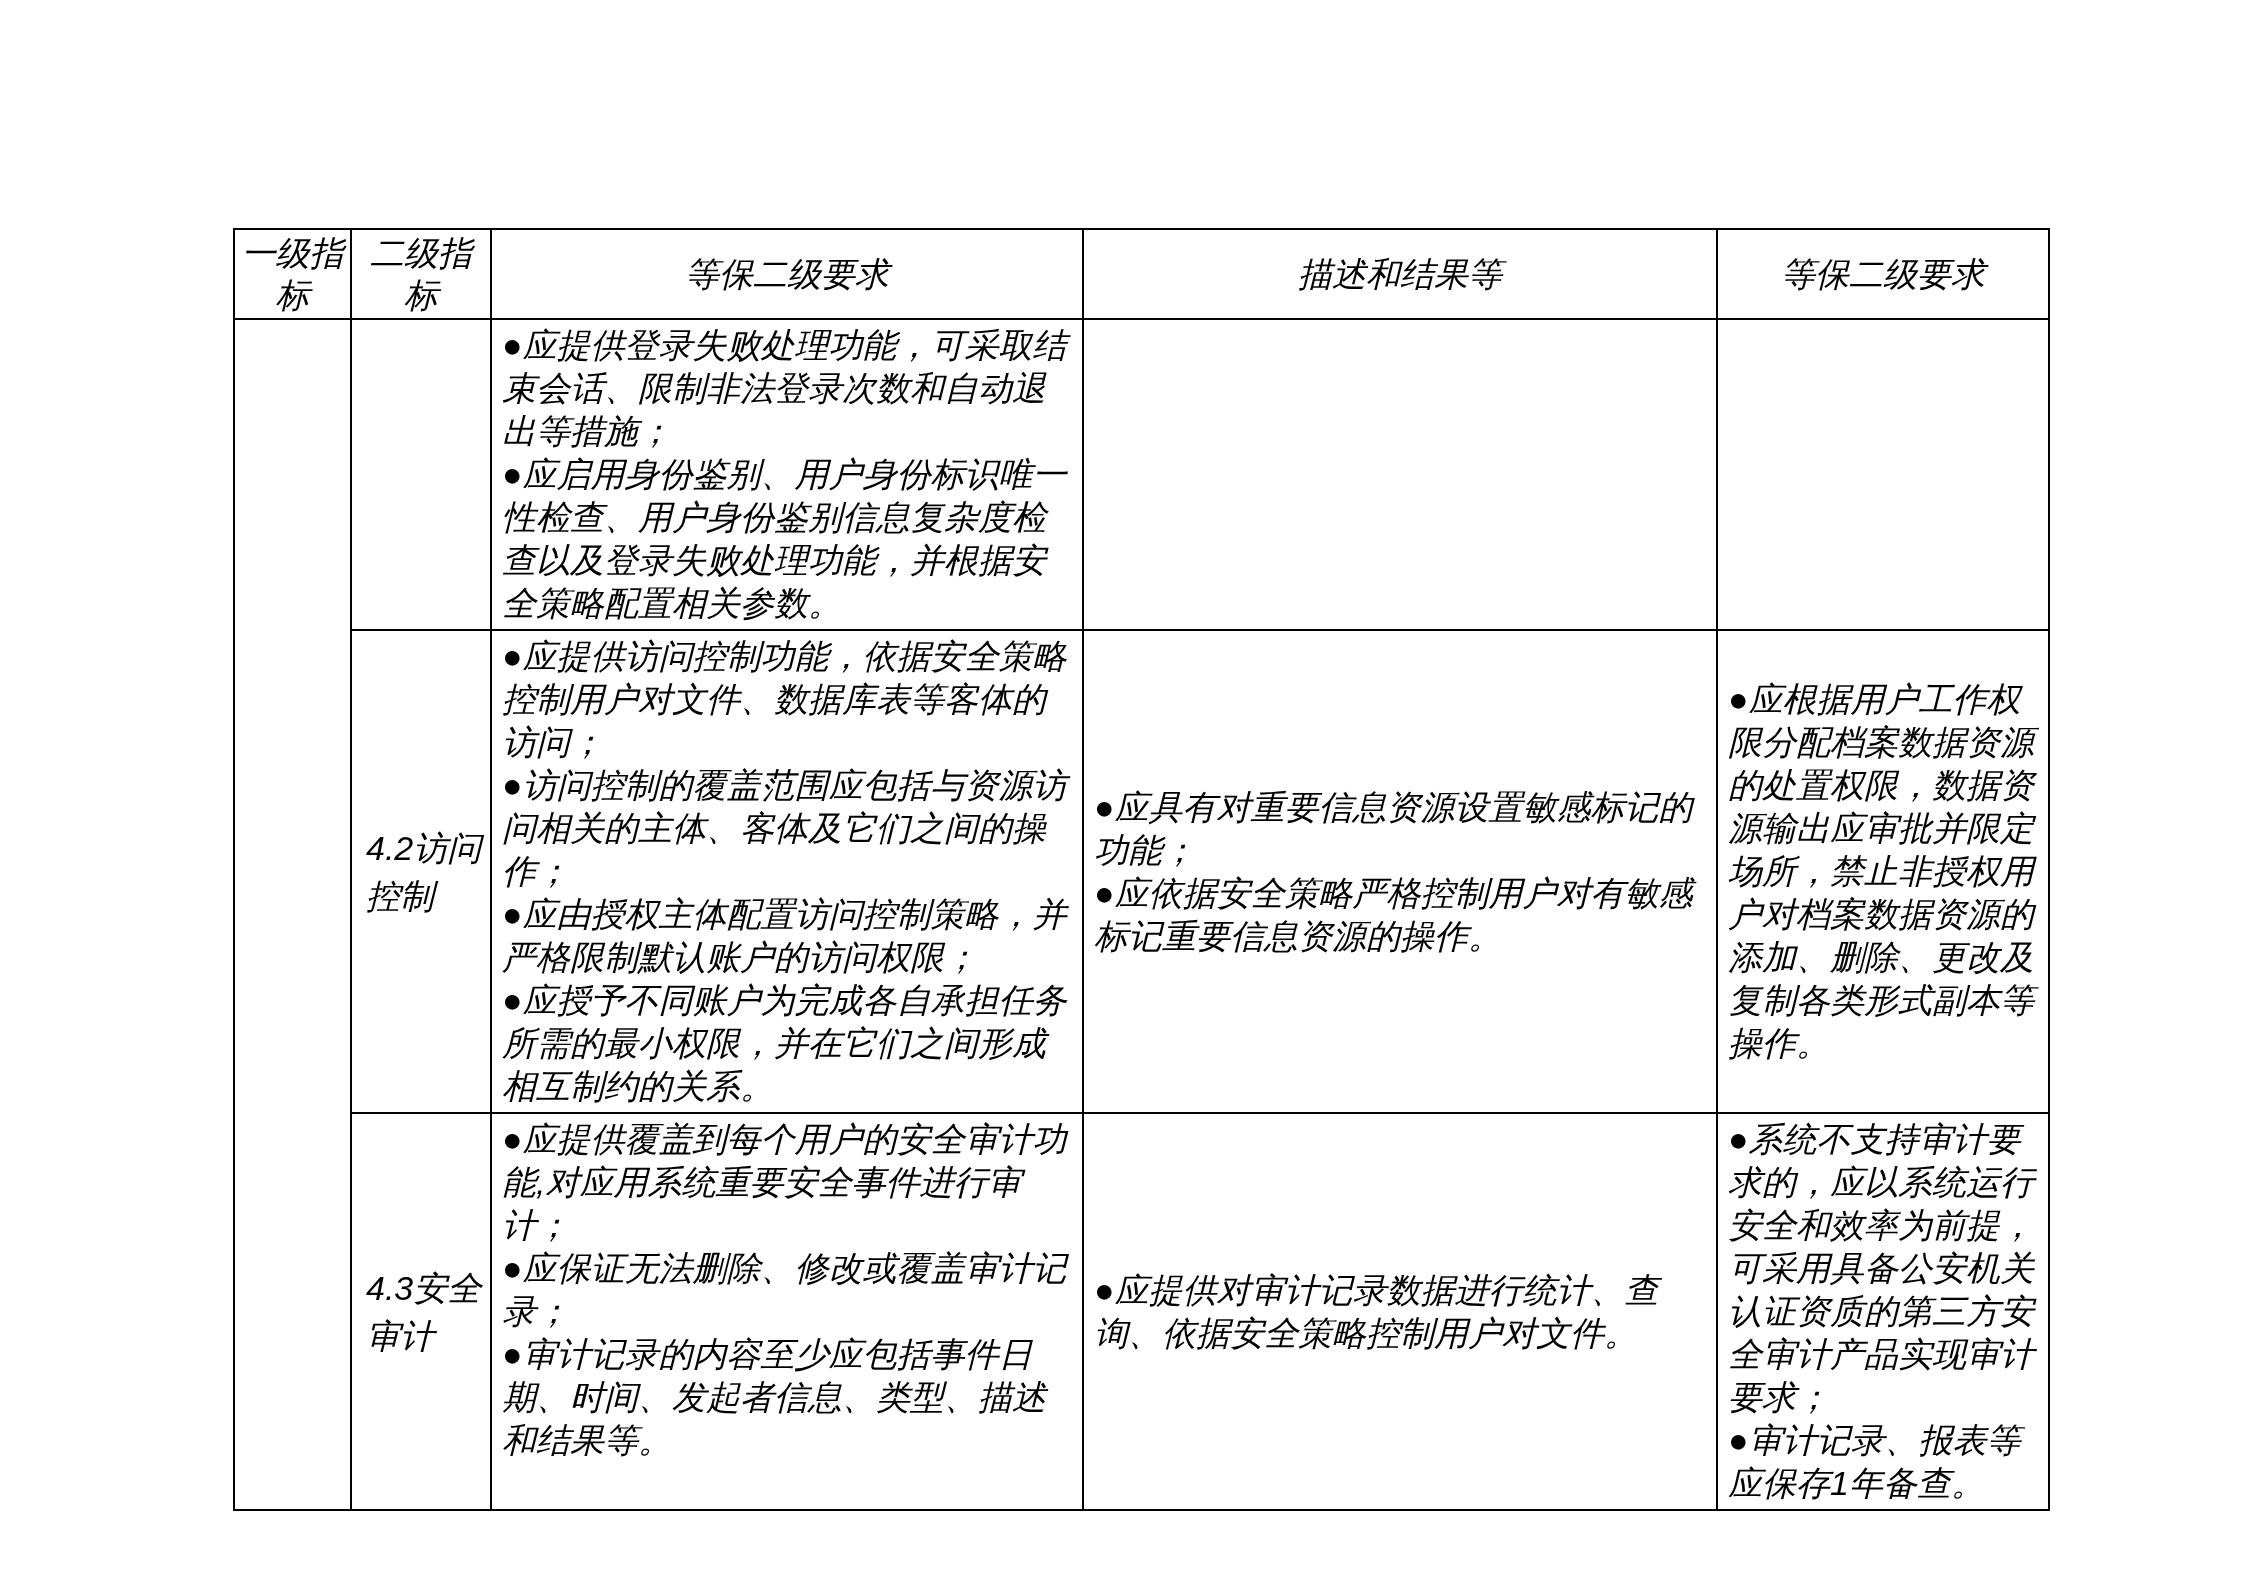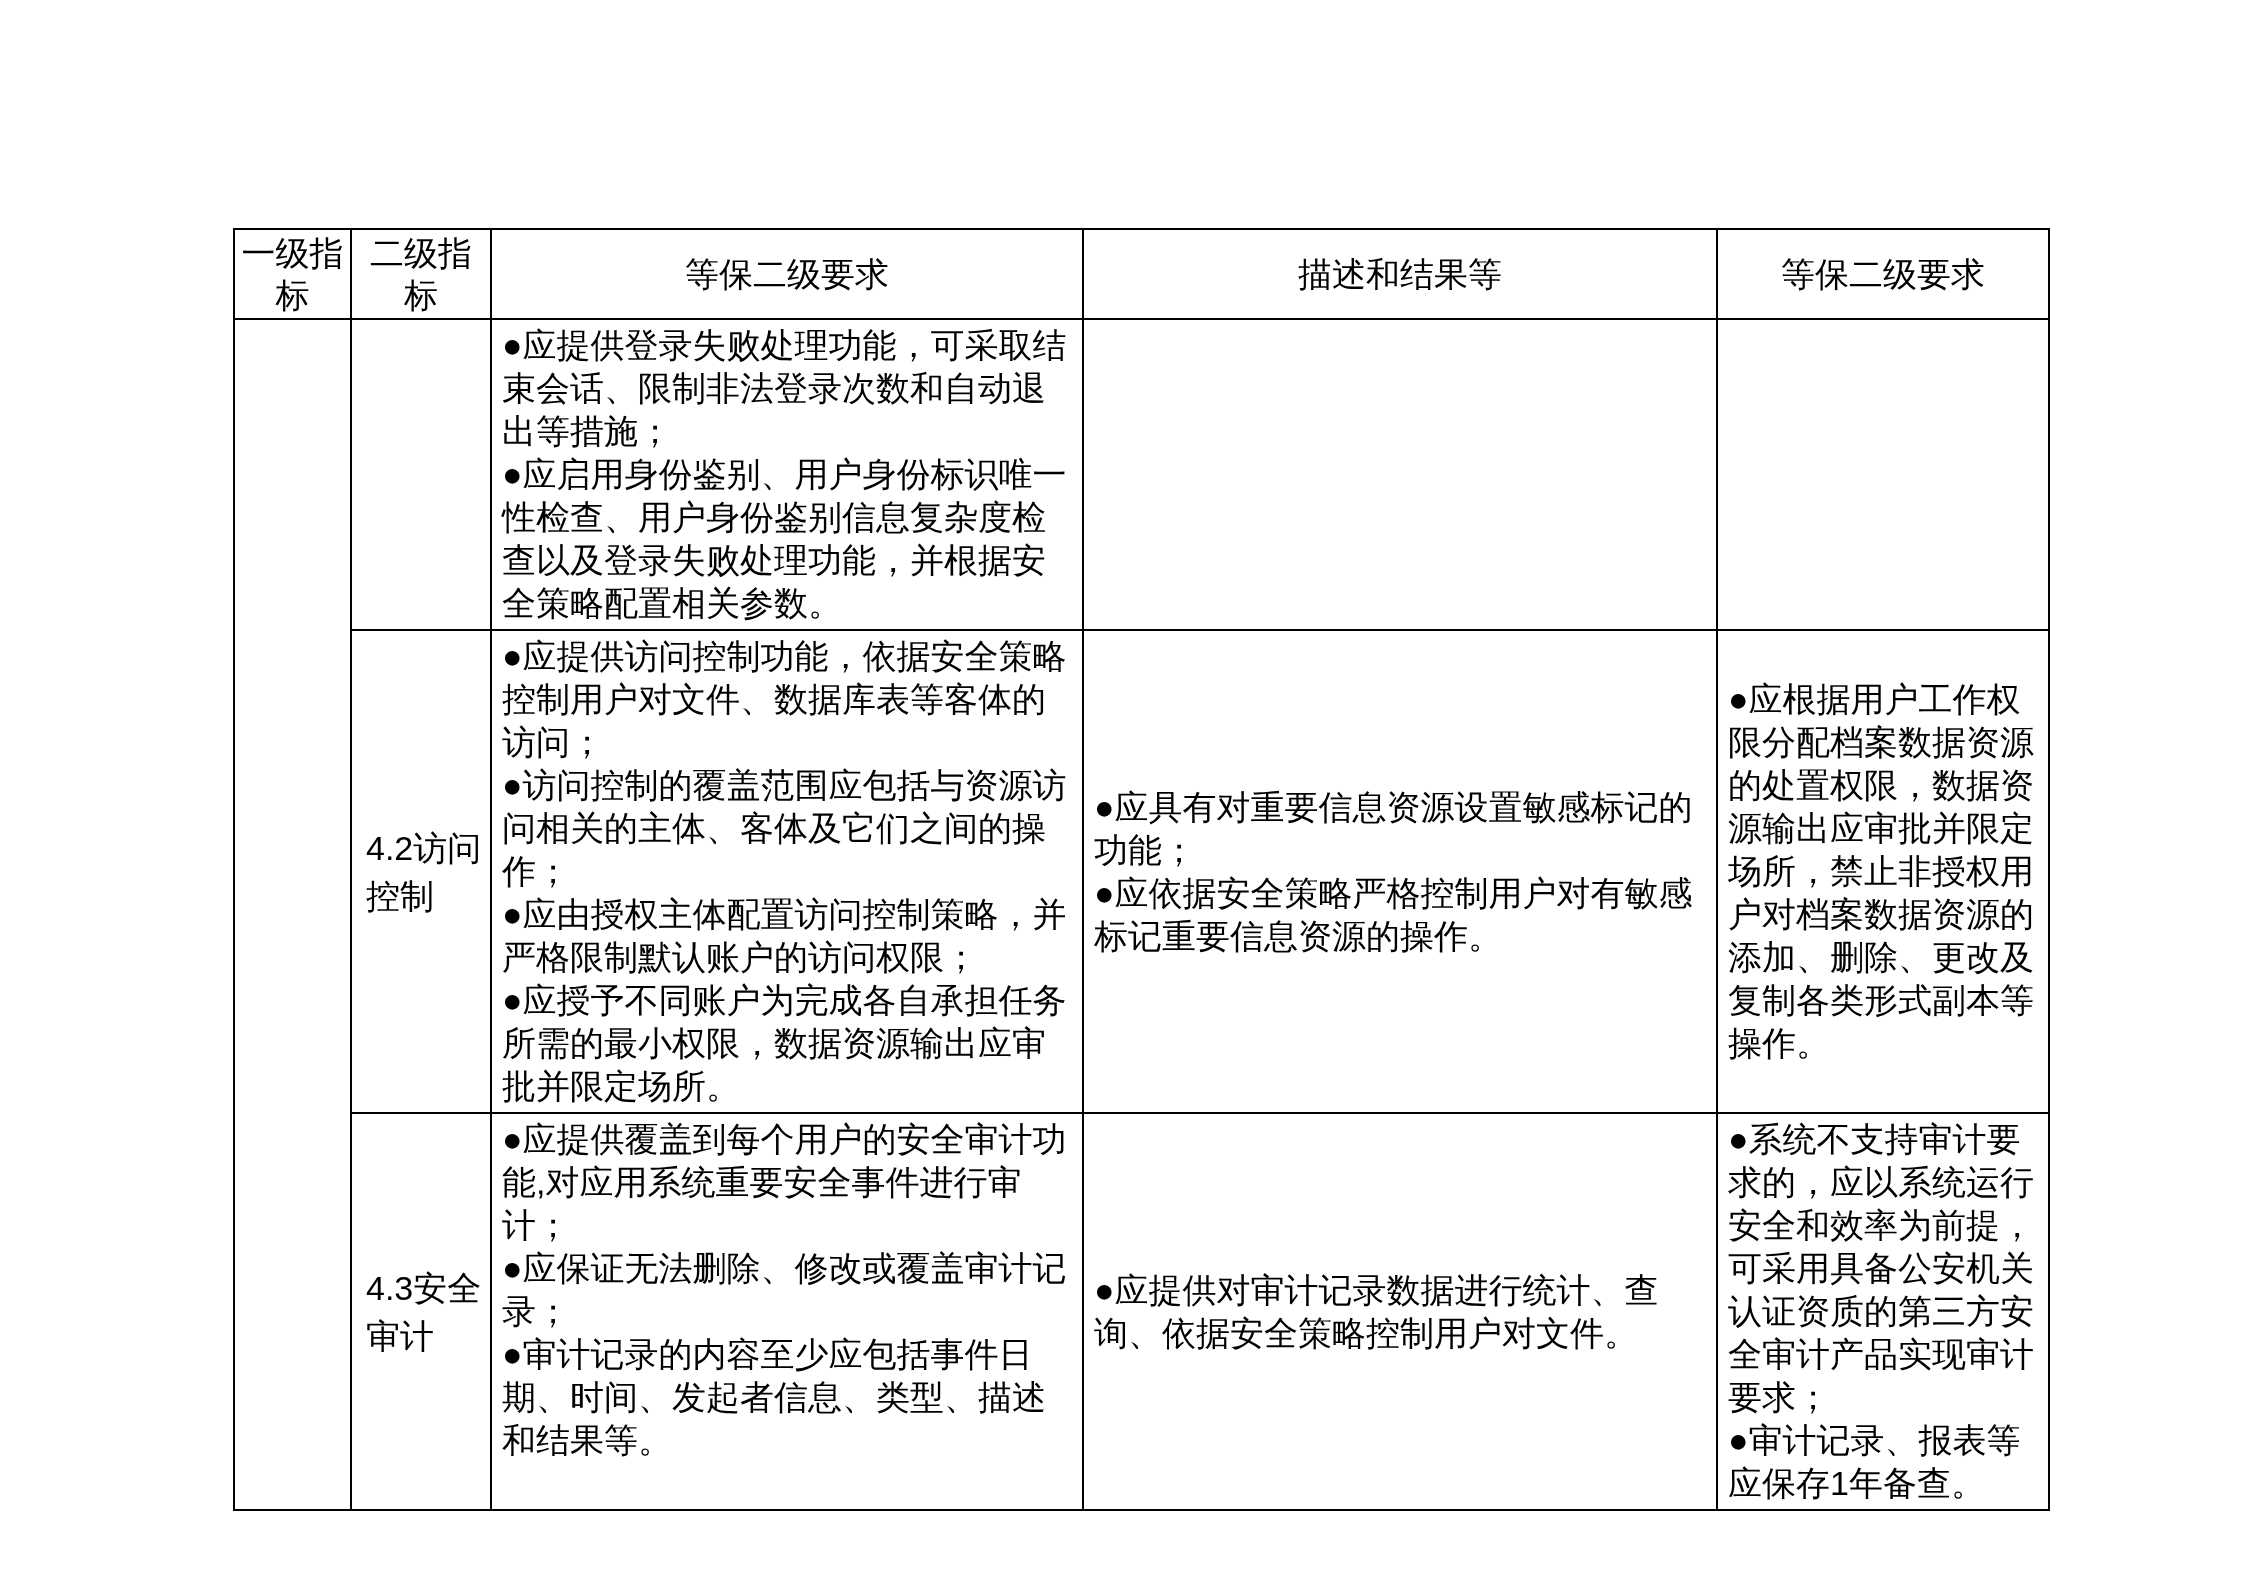"一级指标" .page { font-style: none -> italic }
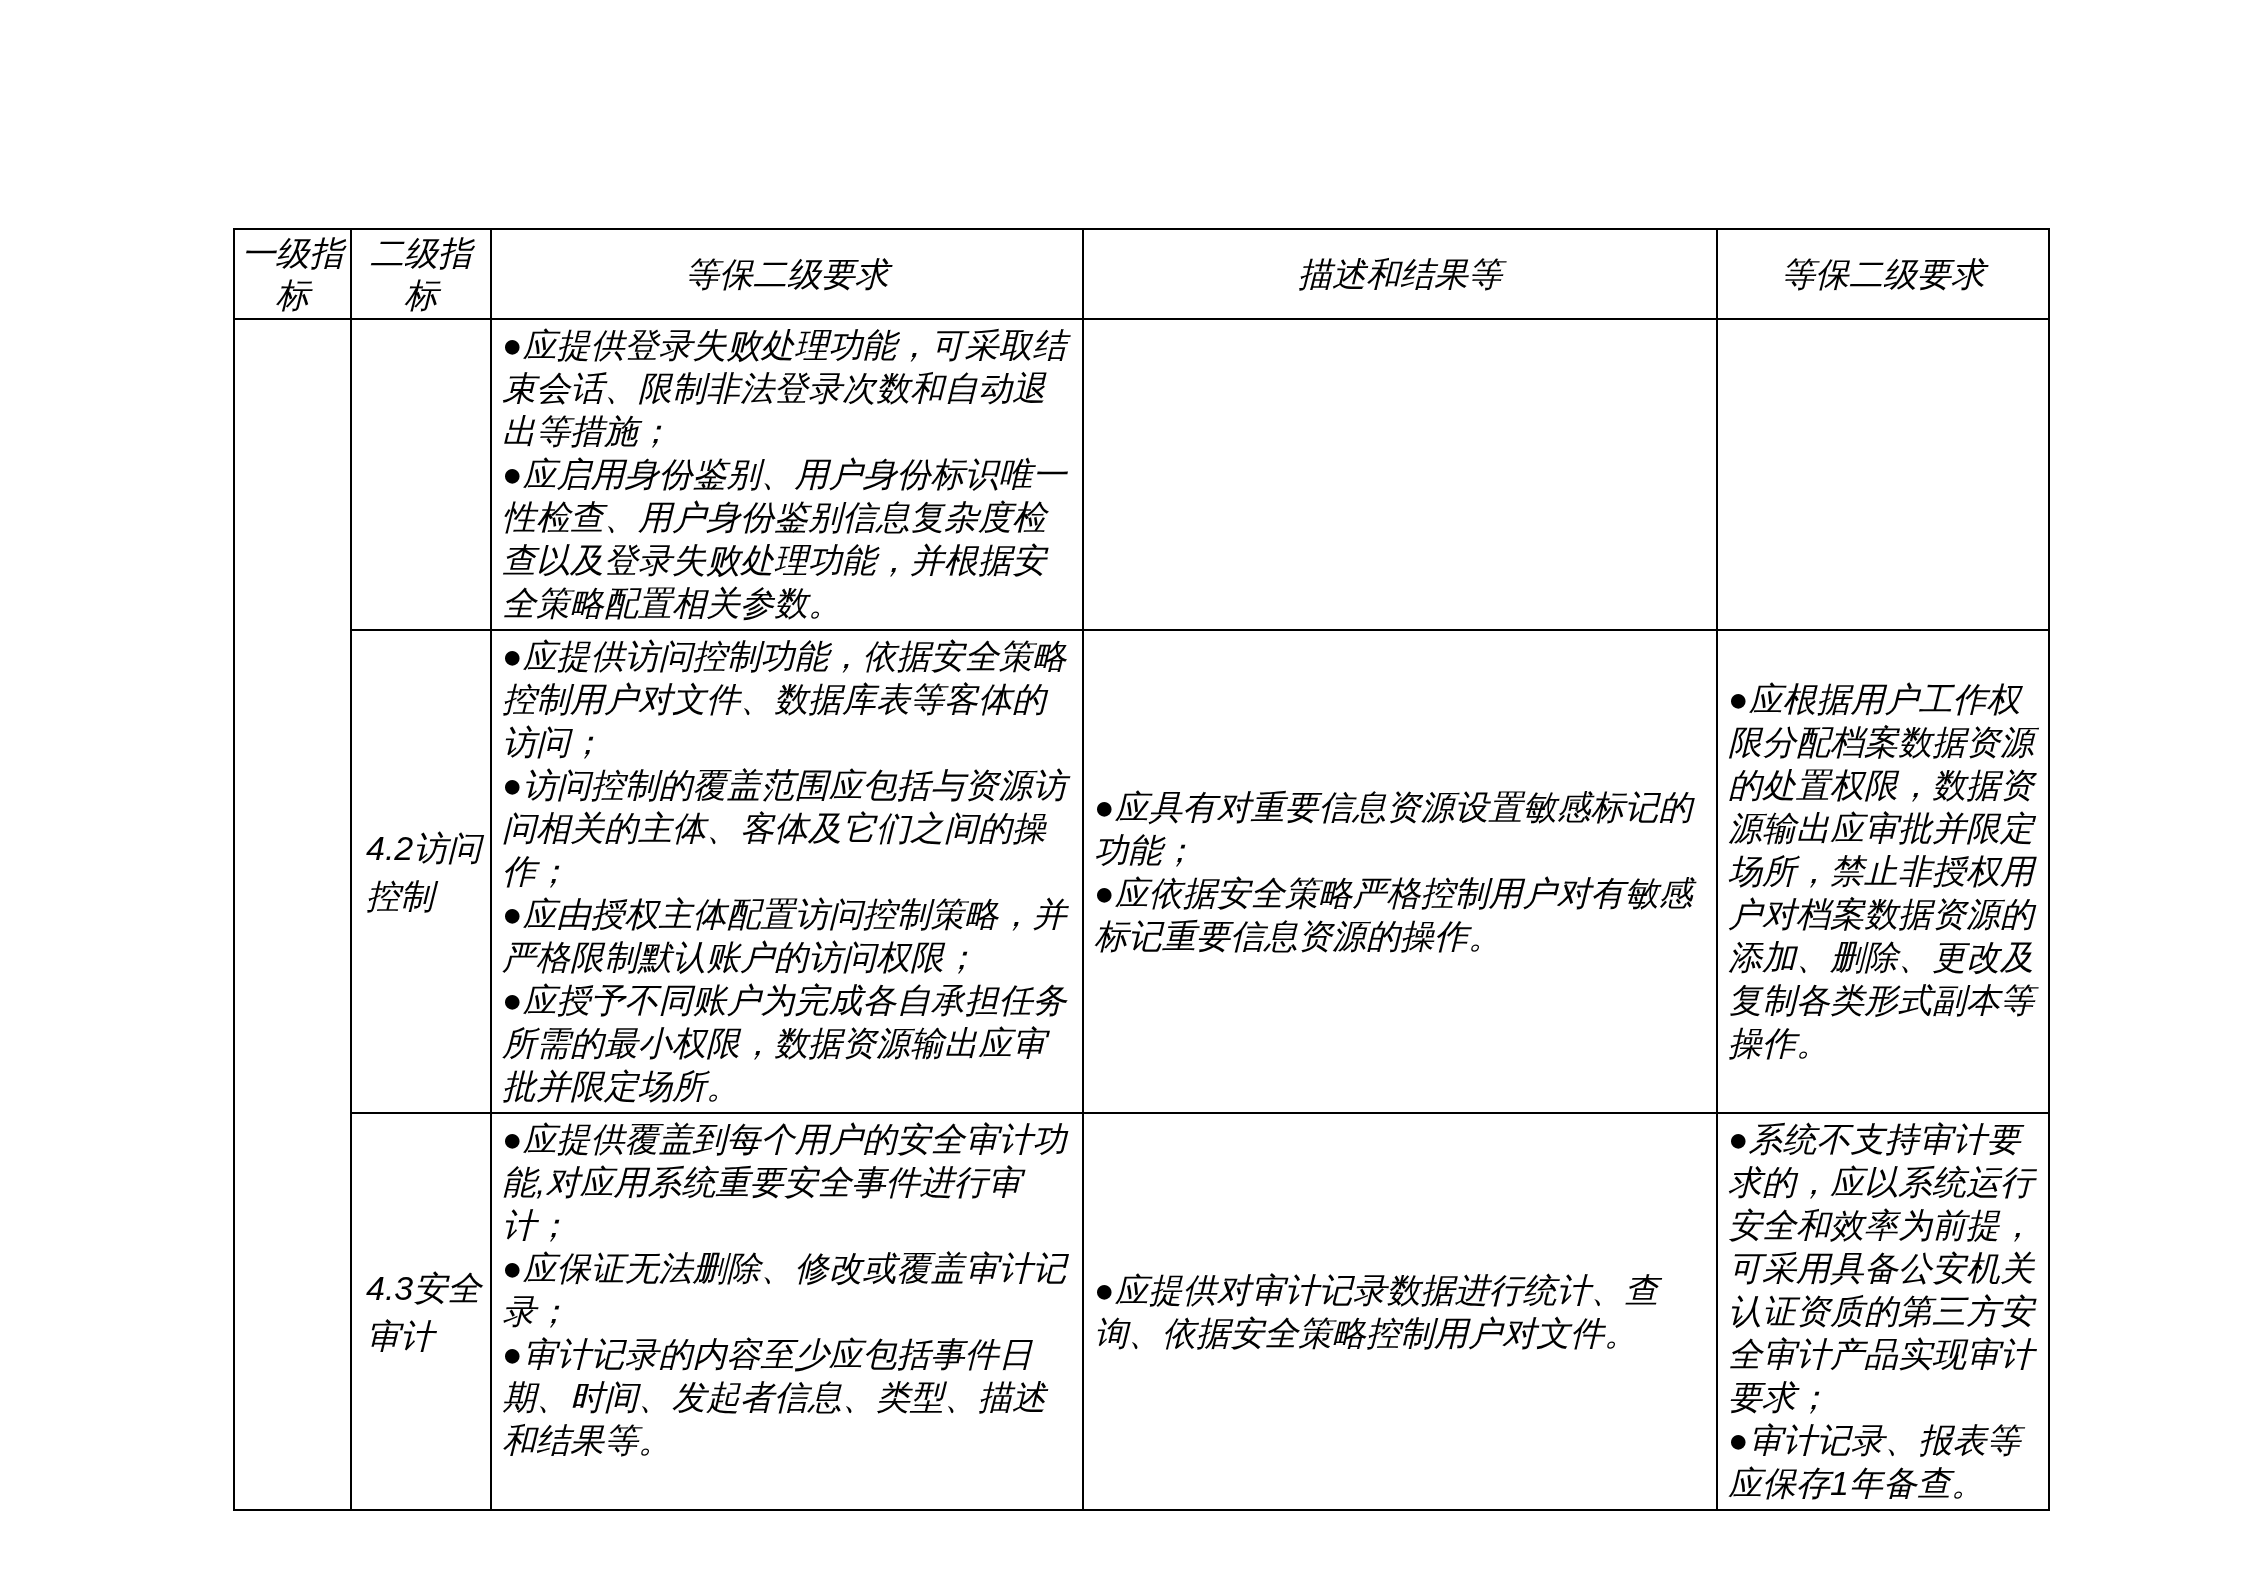"●应提供访问控制功能，依据安全策略控制用户对文件、数据库表等客体的访问；" div.cell-text { text: 数据资源输出应审批并限定场所 -> 并在它们之间形成相互制约的关系 }
